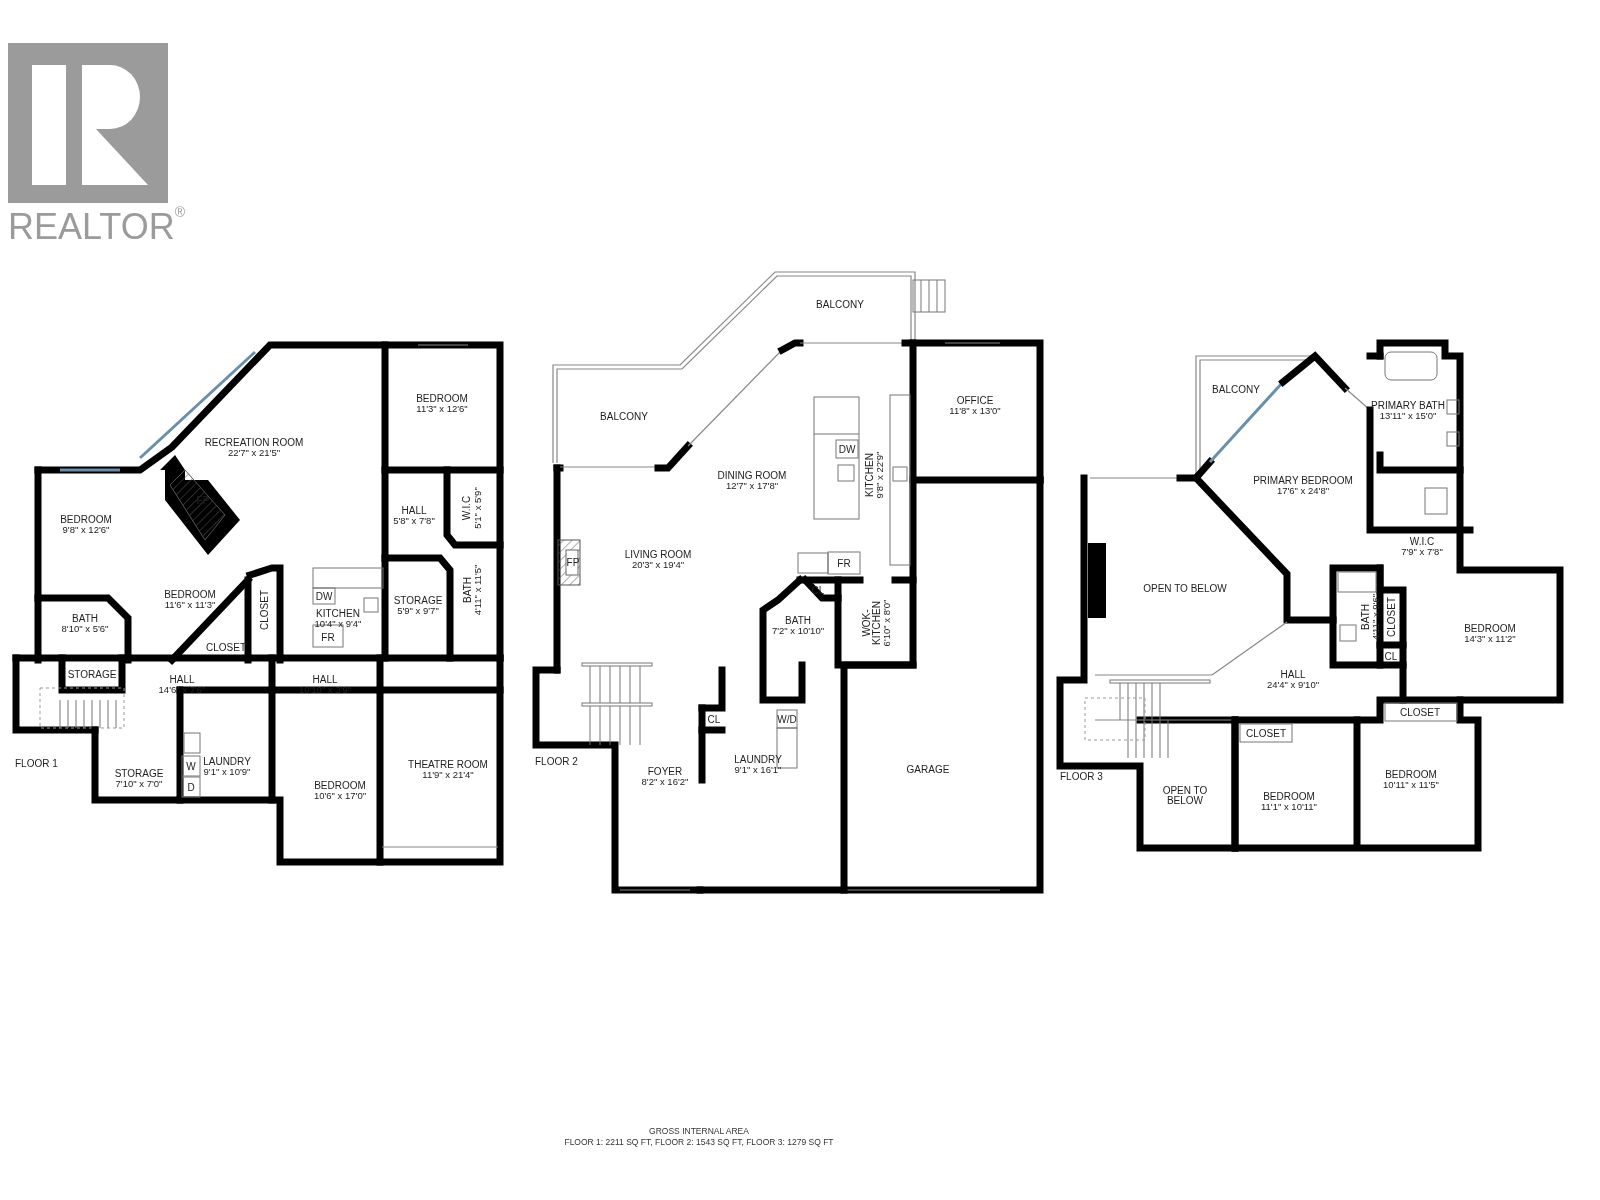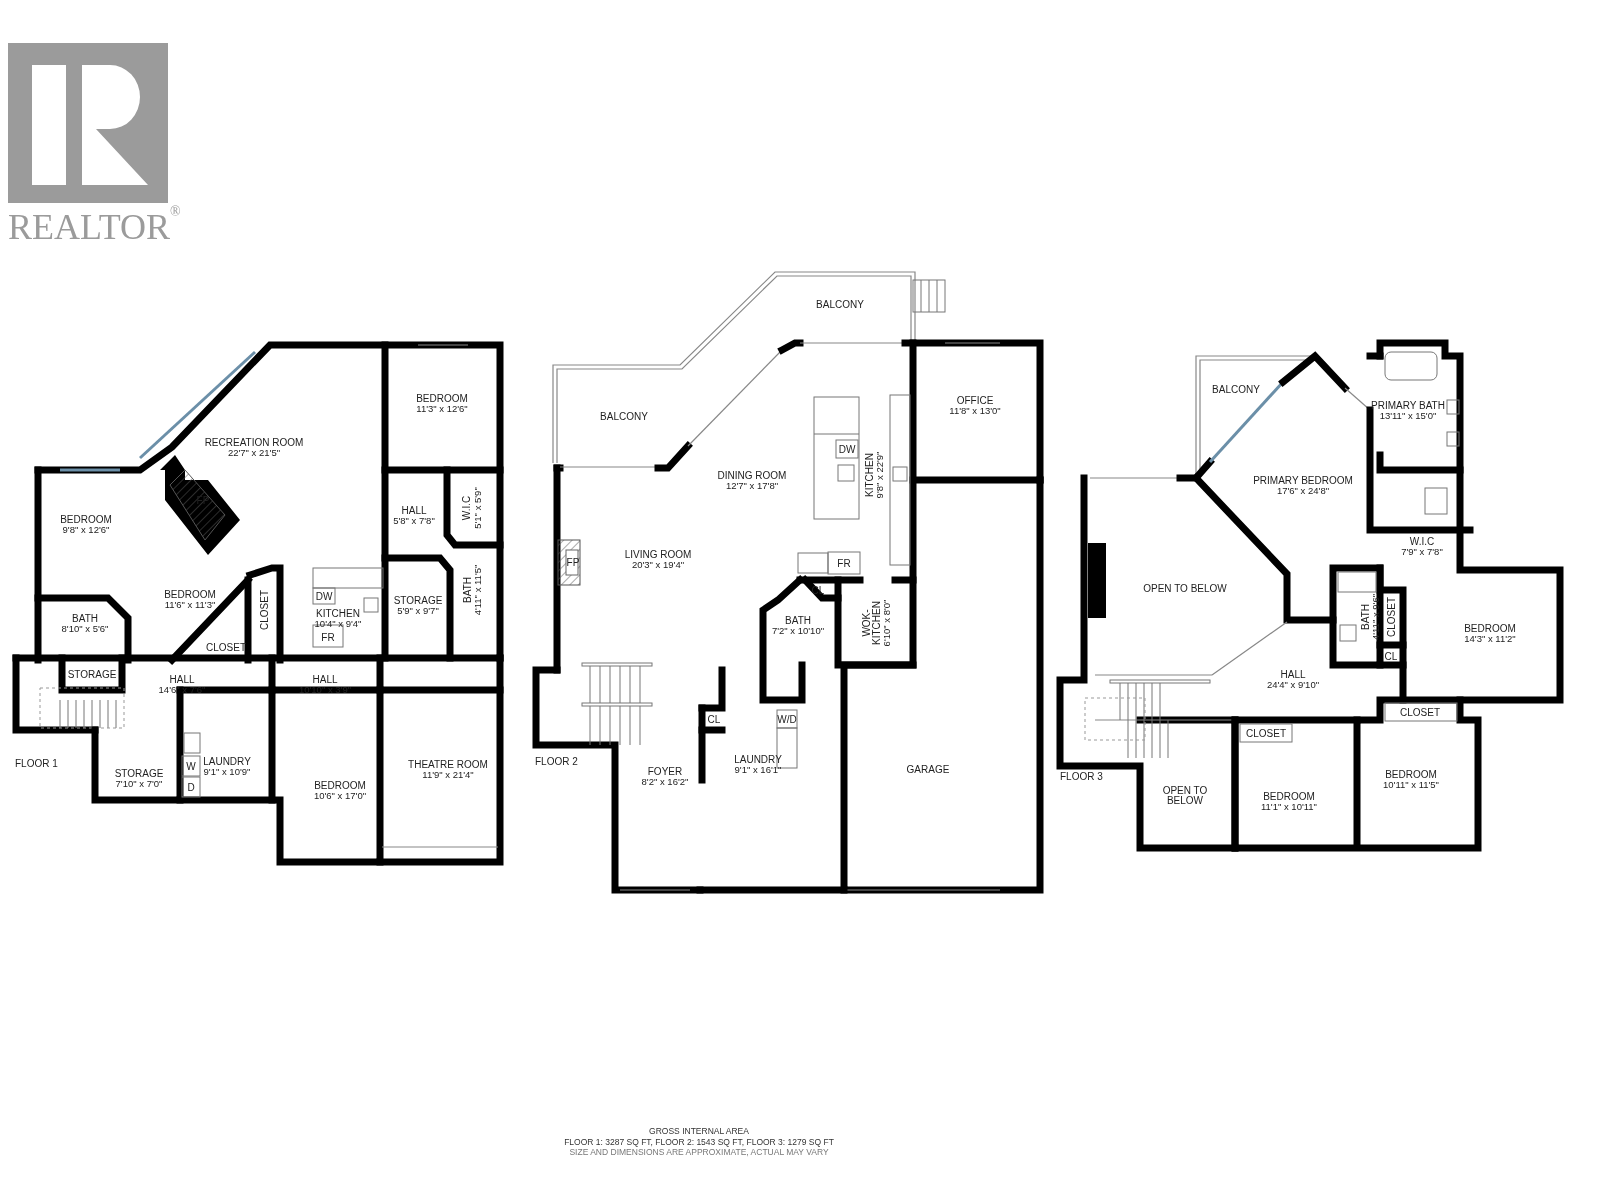"REALTOR®" #logo .wordmark { font-family: Liberation Serif, serif -> Liberation Sans, sans-serif }
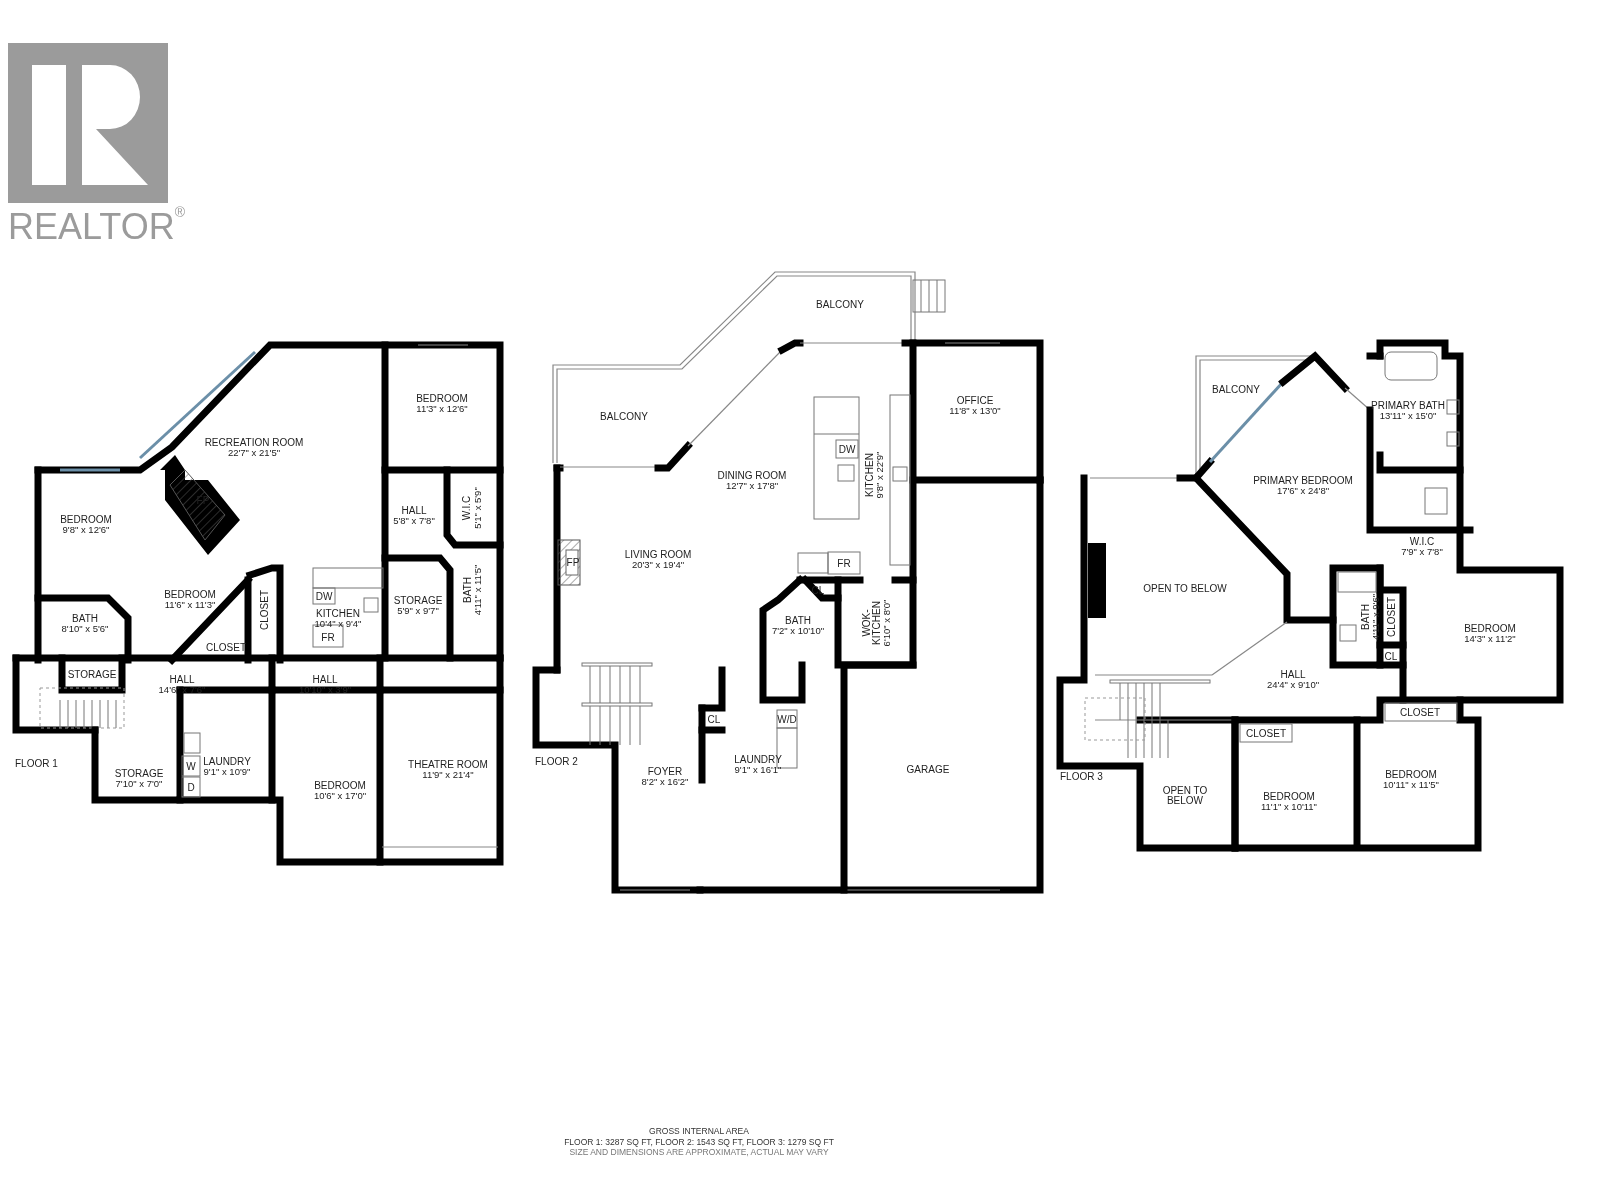"FLOOR 1: 3287 SQ FT," div { text: 3287 -> 2211 }
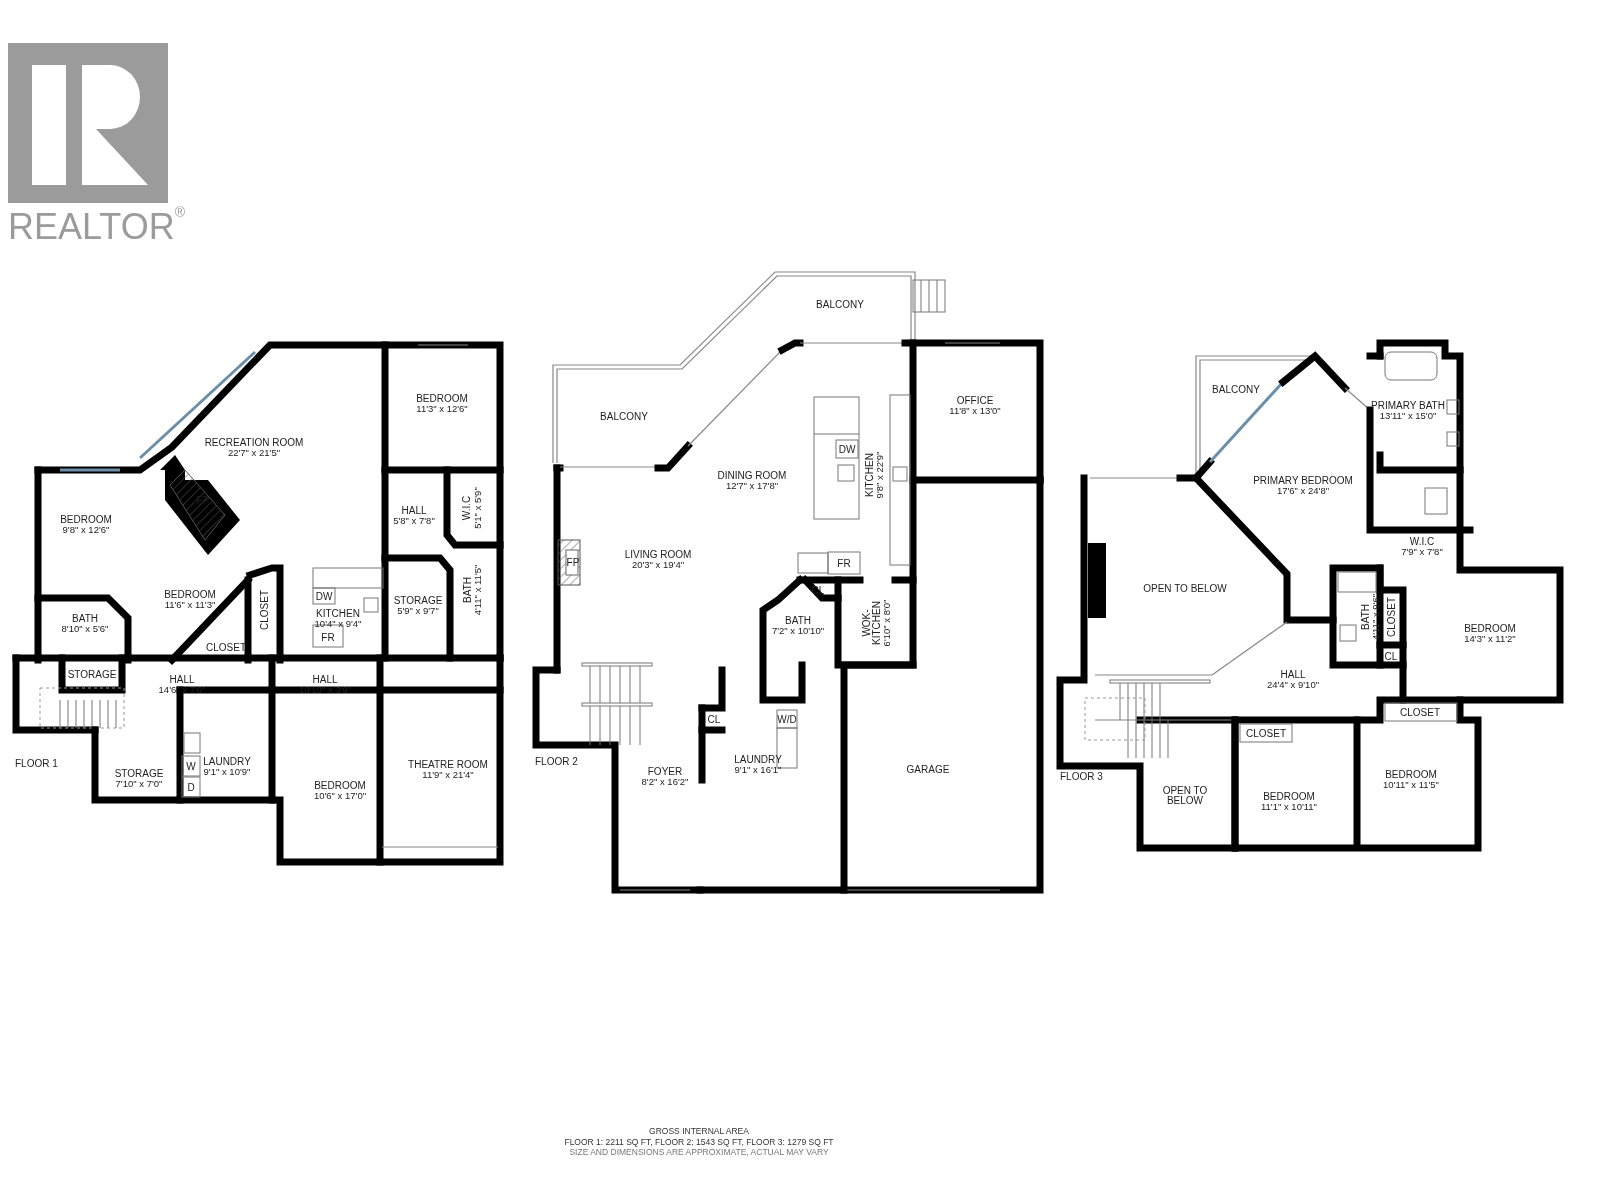"SIZE AND DIMENSIONS ARE APPROXIMATE," div.muted { html: <div>SIZE AND DIMENSIONS ARE APPROXIMATE, ACTUAL MAY VARY</div> -> none }
